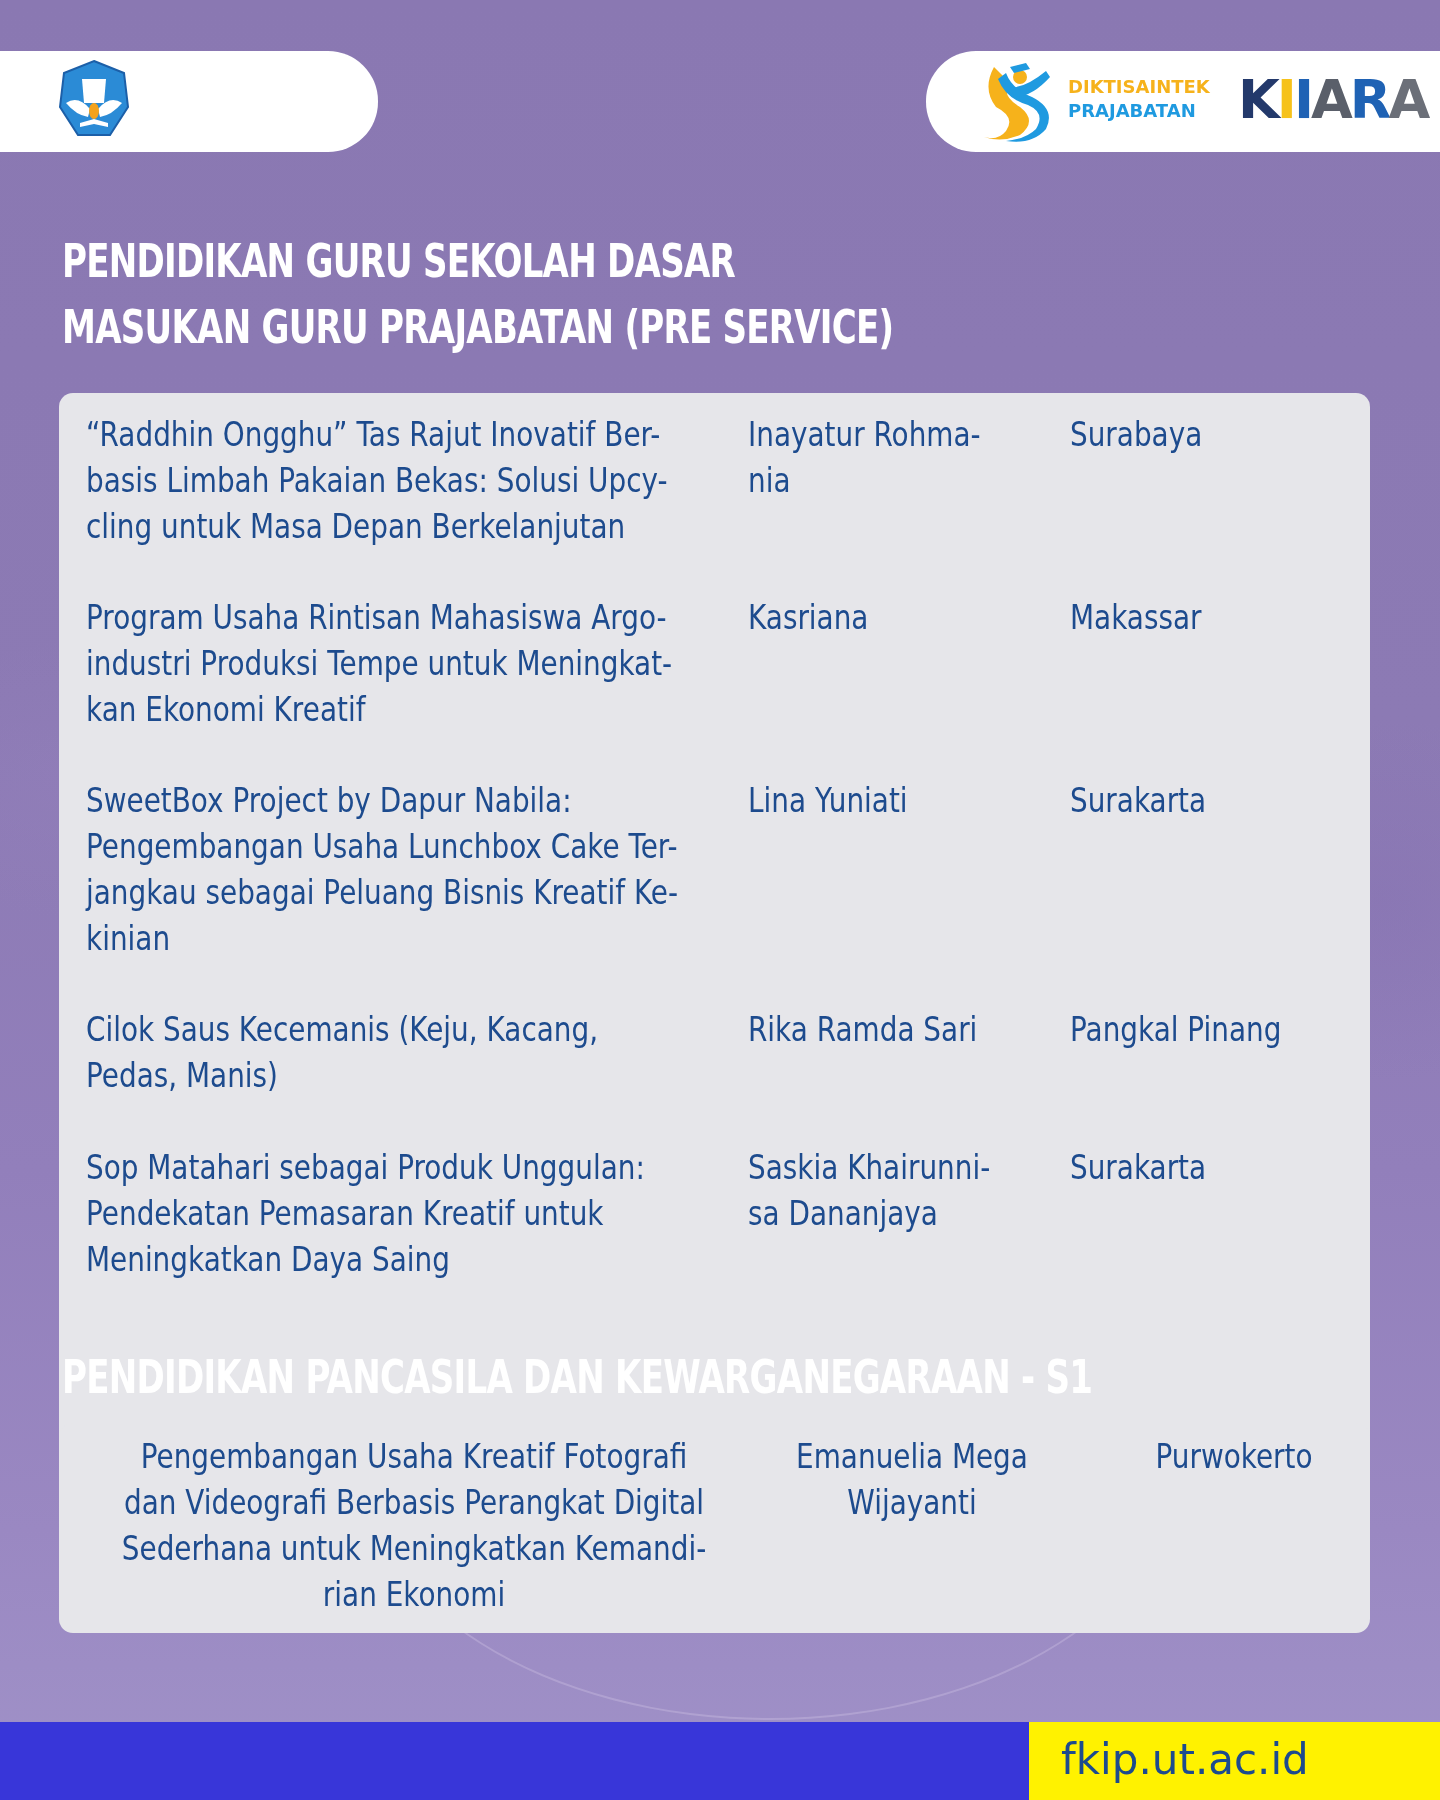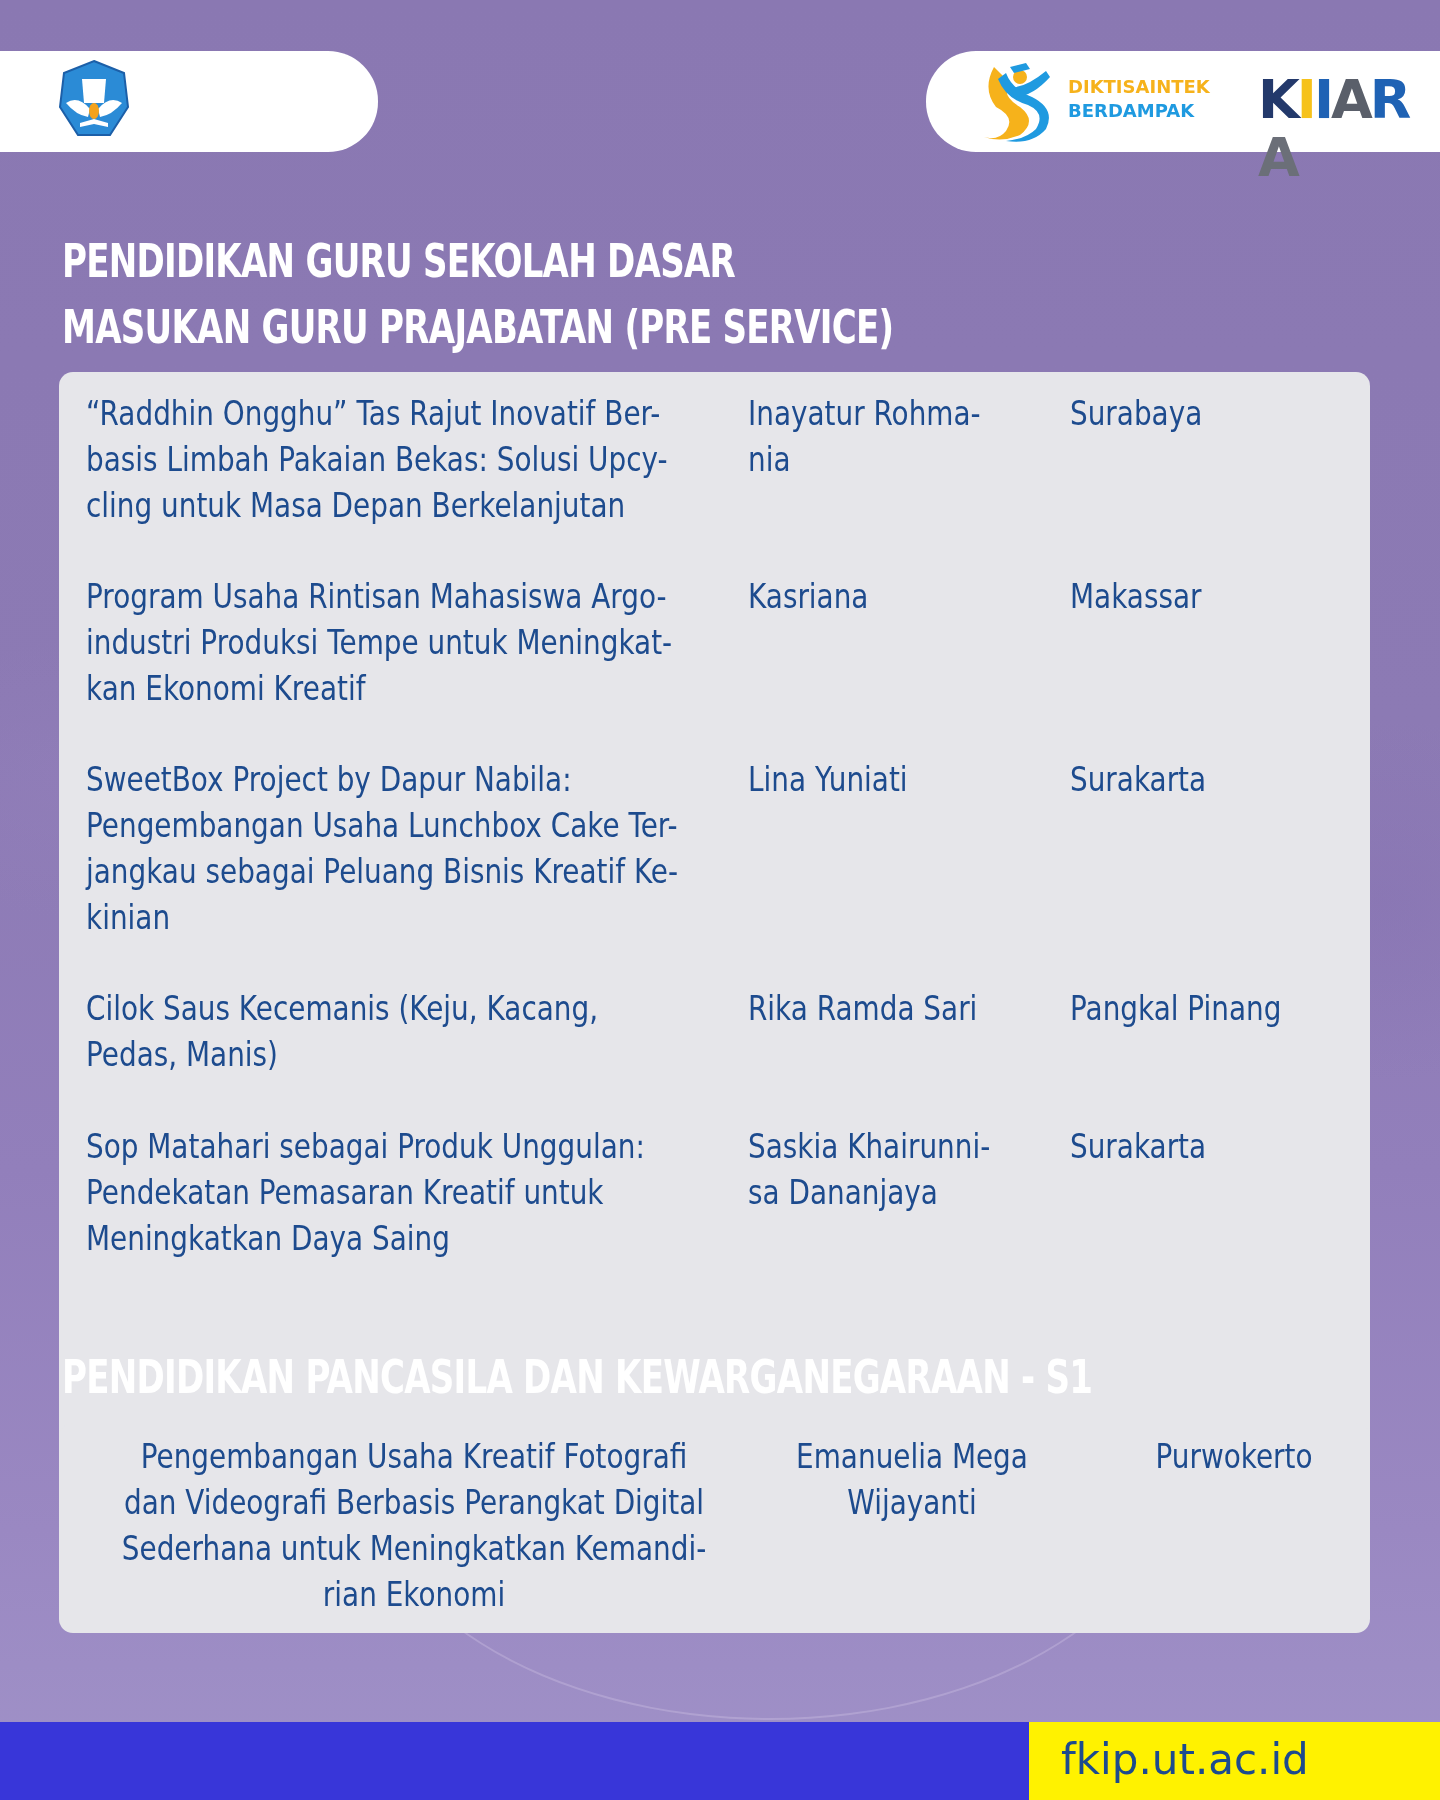"BERDAMPAK" span.dikti-line2 { text: BERDAMPAK -> PRAJABATAN }
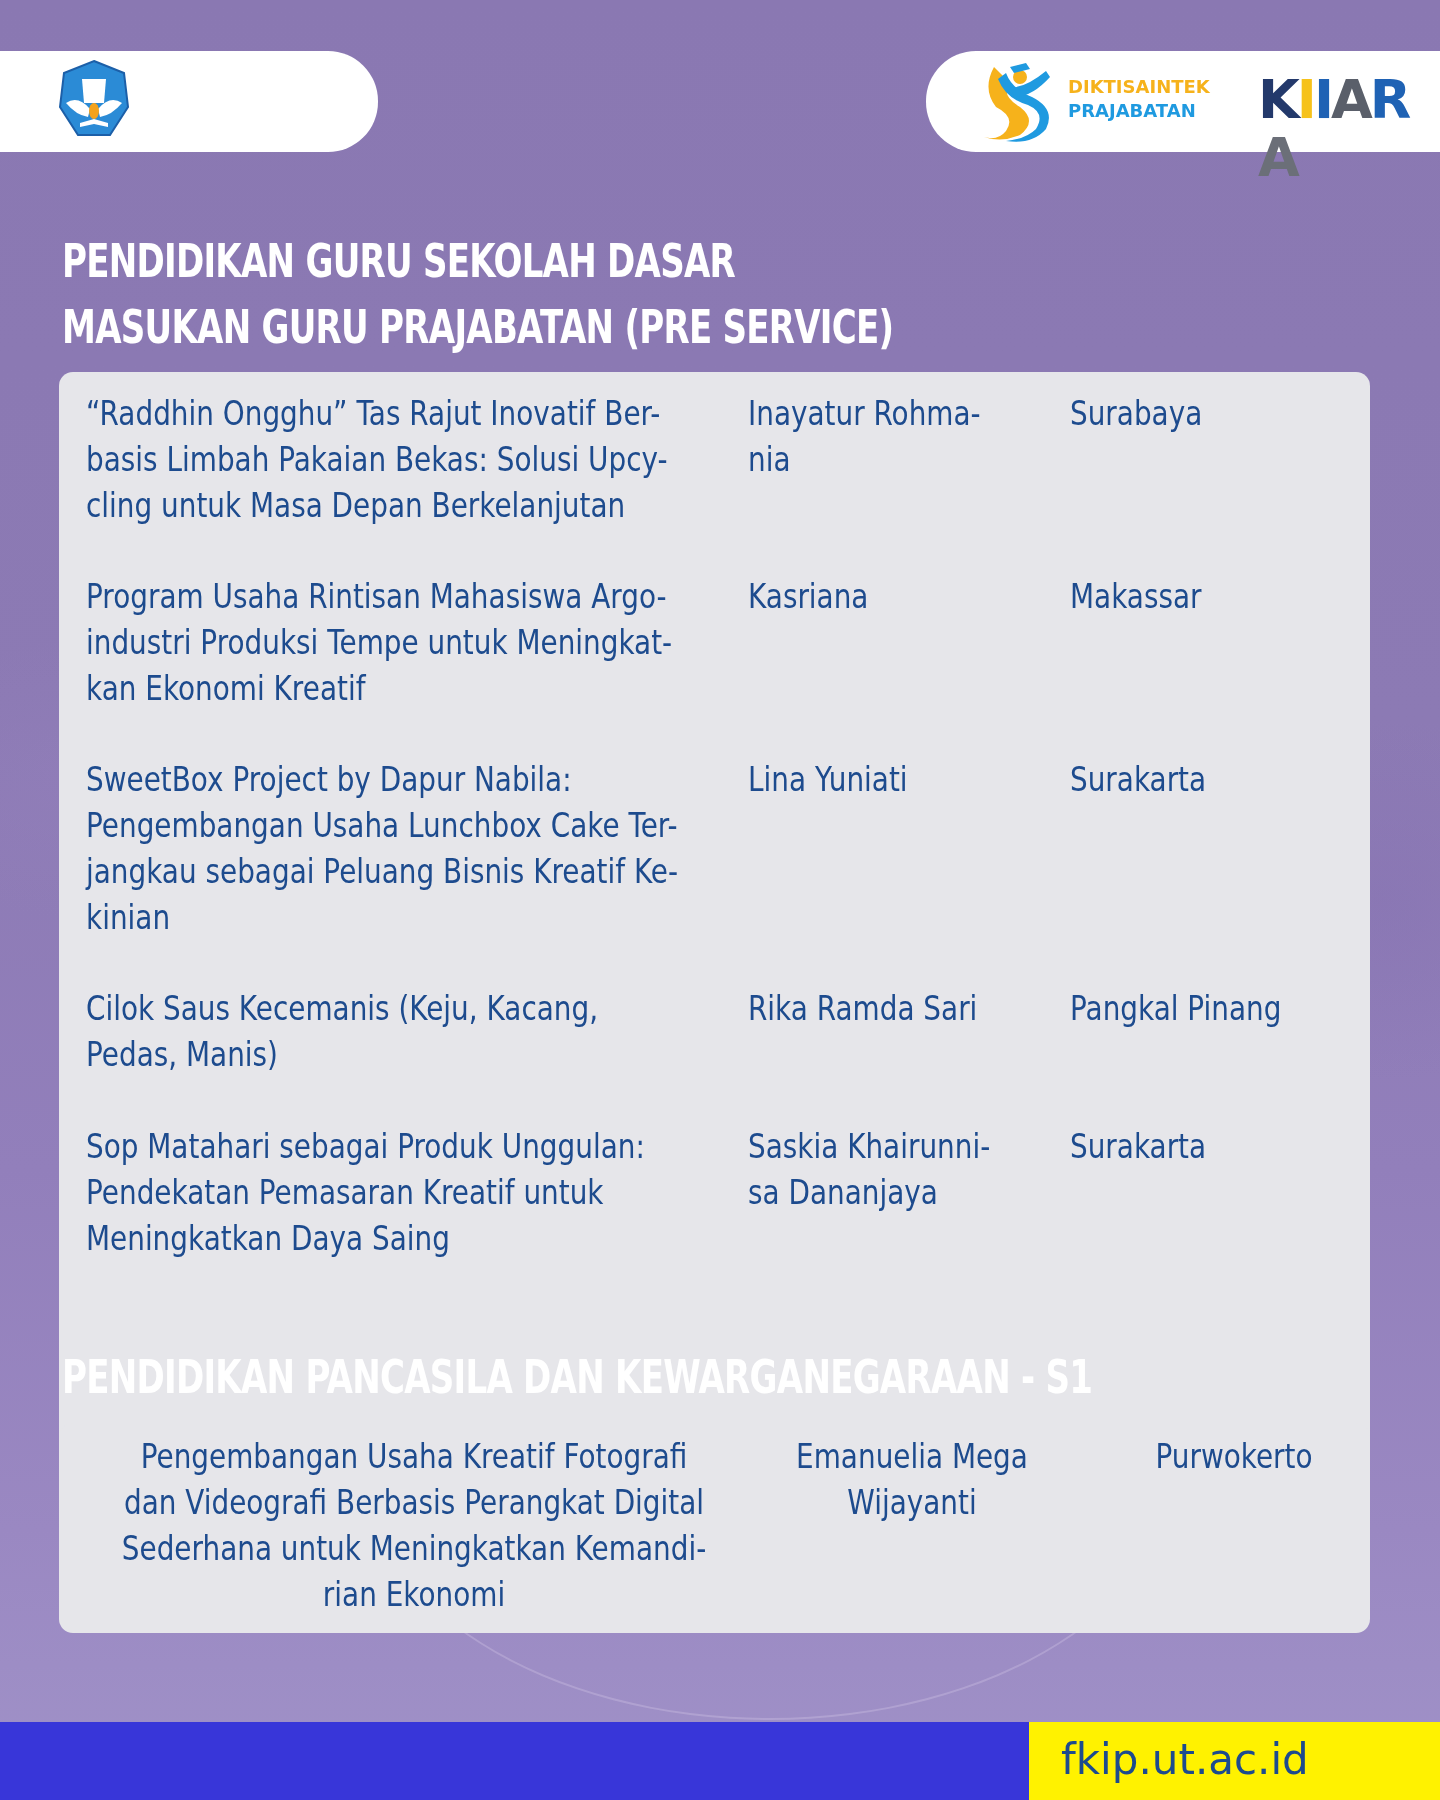"KIIARA" .kiara { margin-left: 20px -> none }
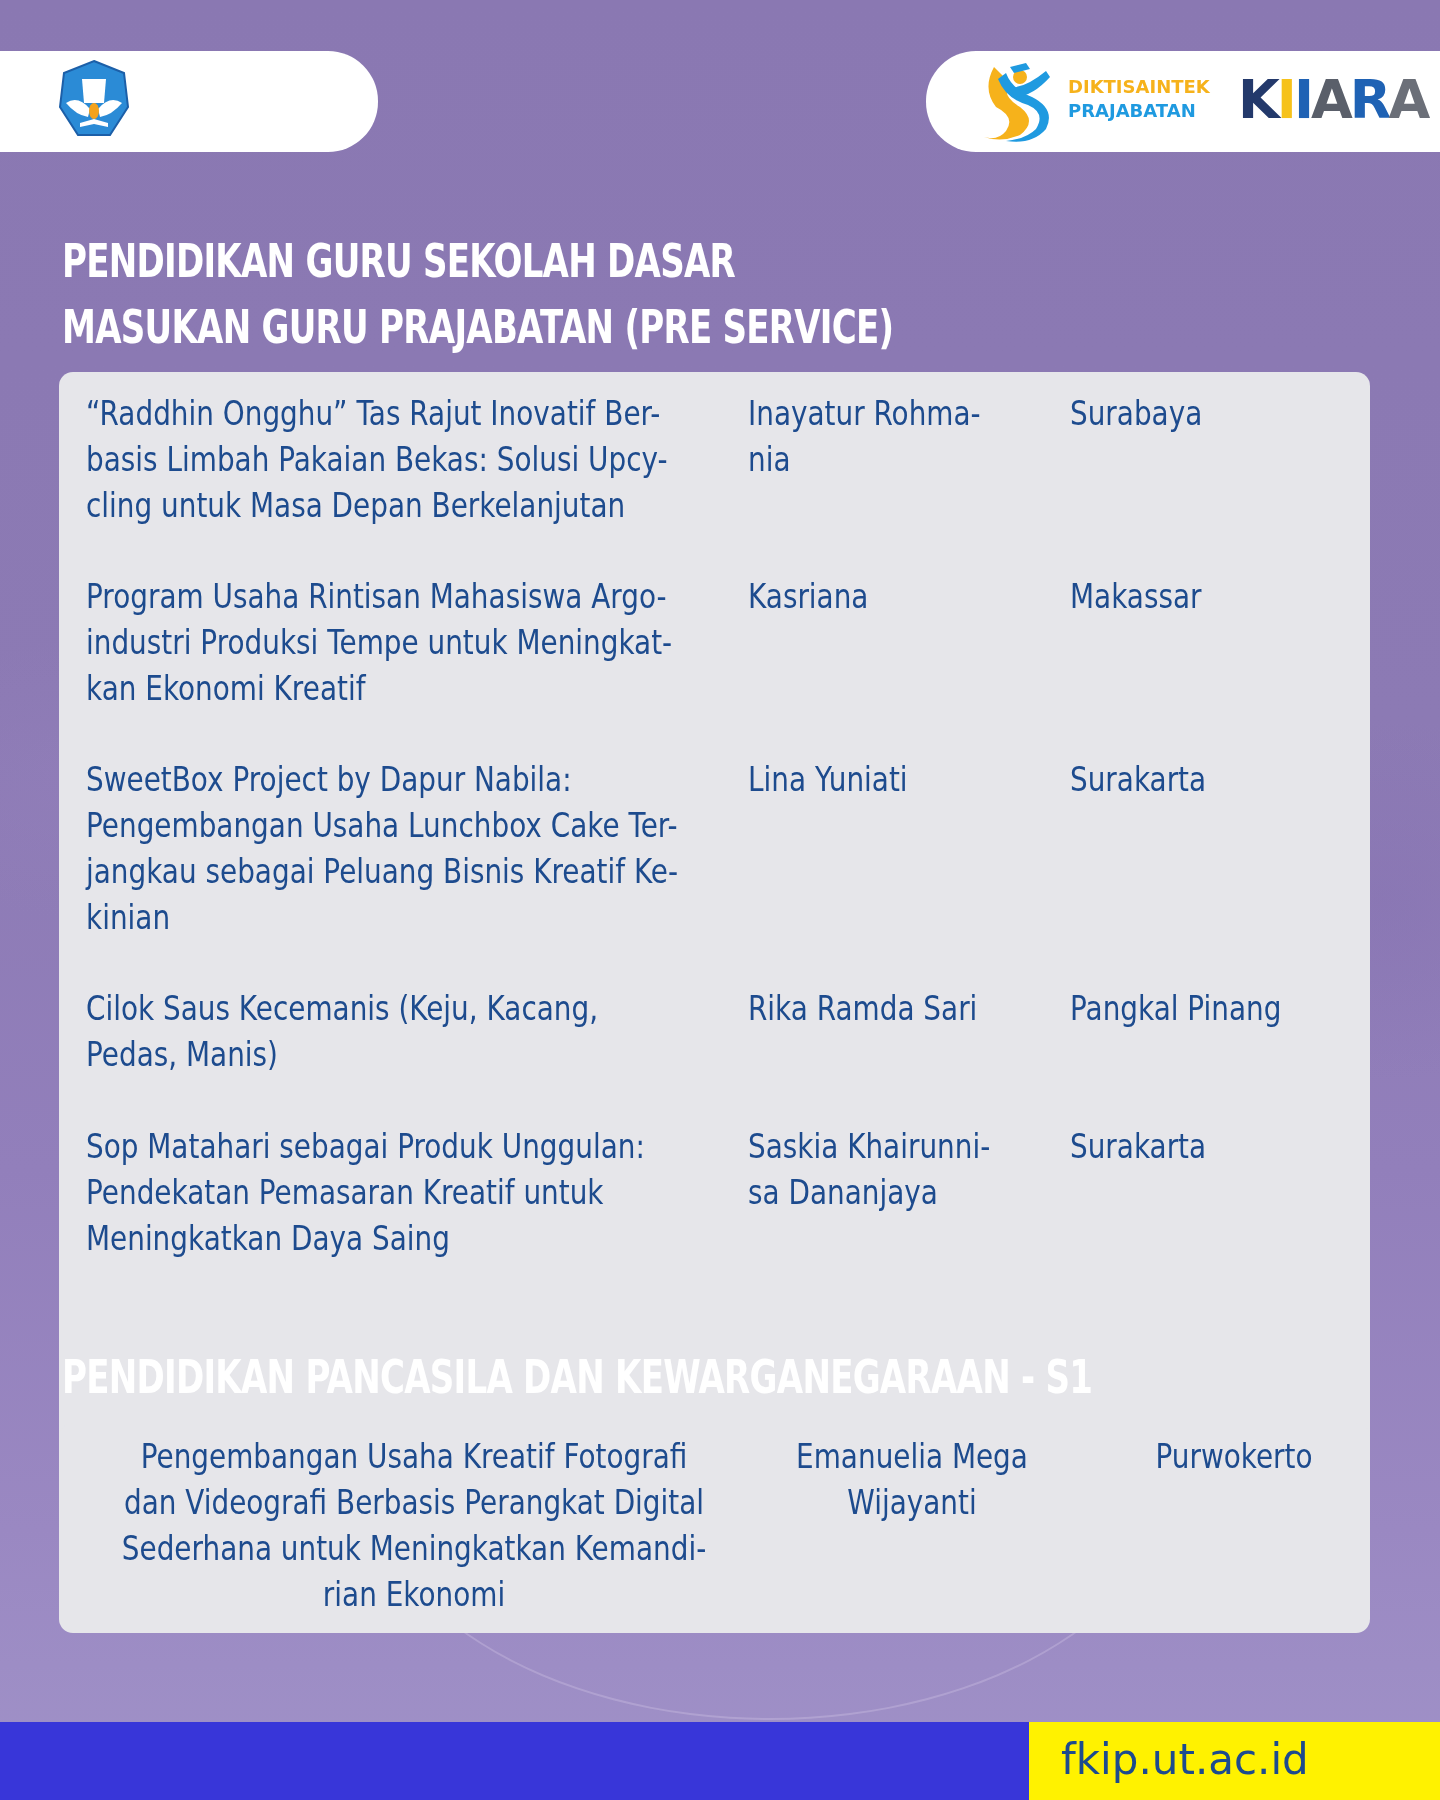"“Raddhin Ongghu” Tas Rajut Inovatif" .card-1 { top: 372px -> 393px }
